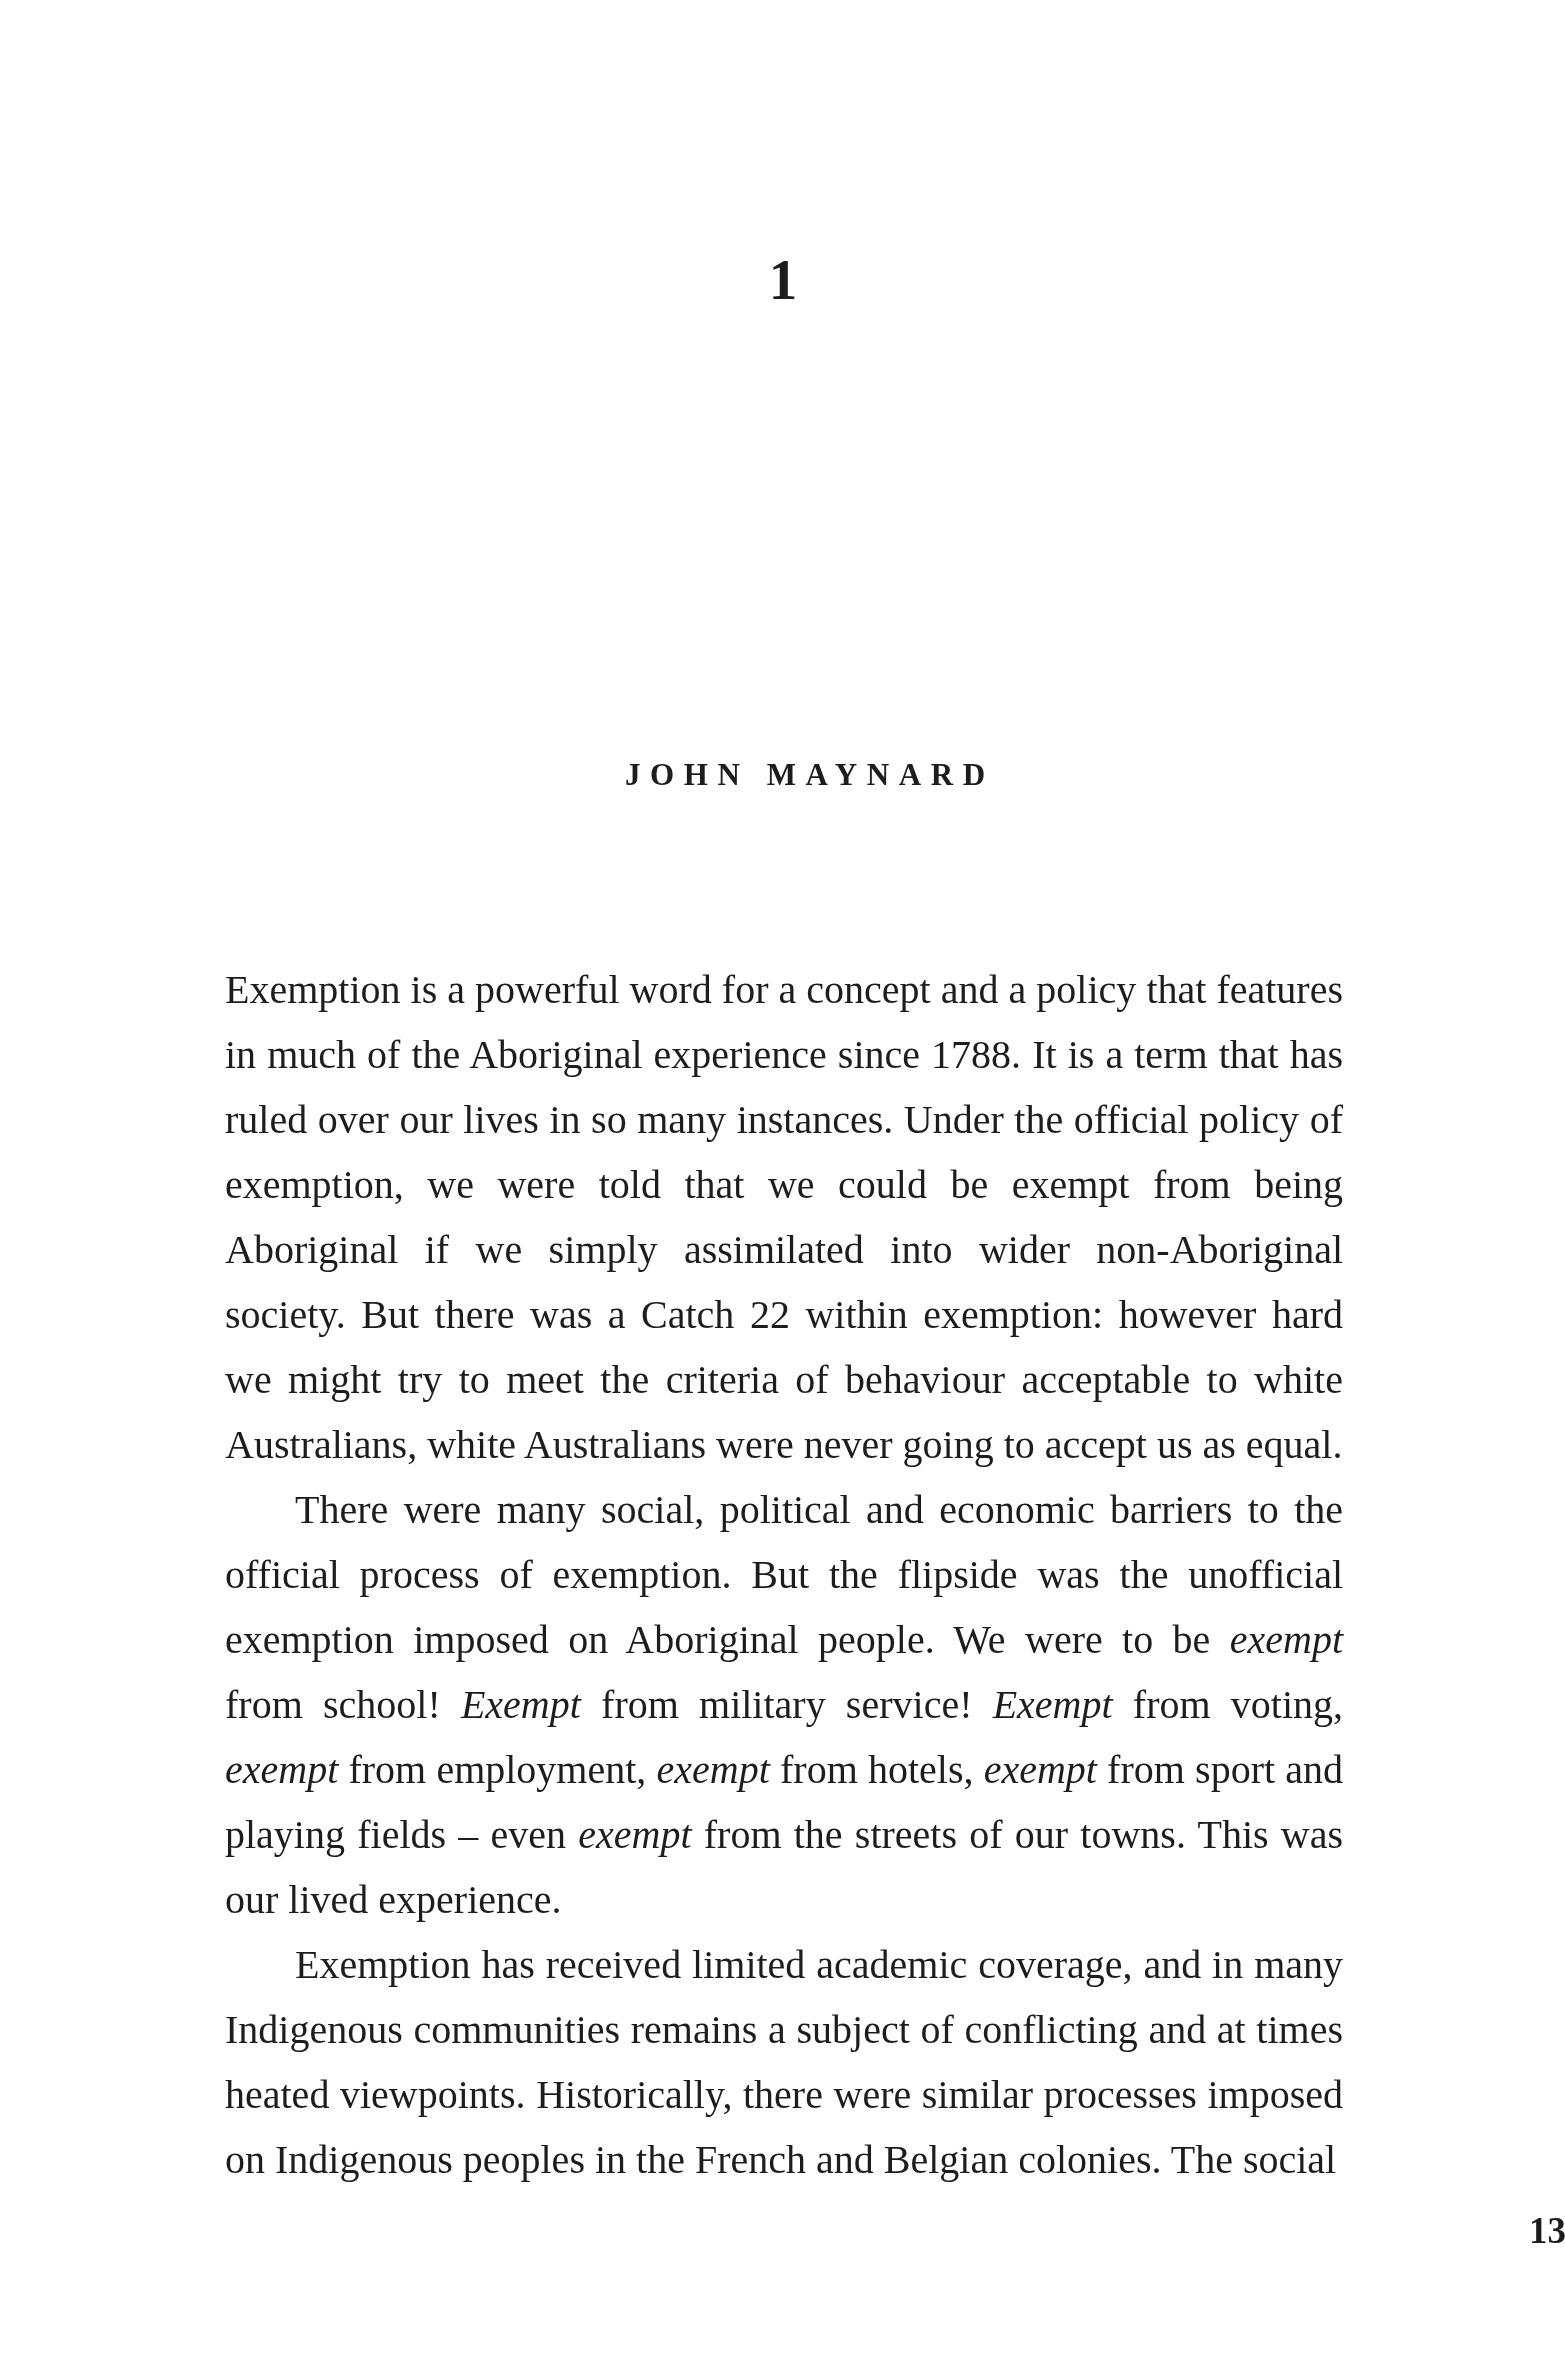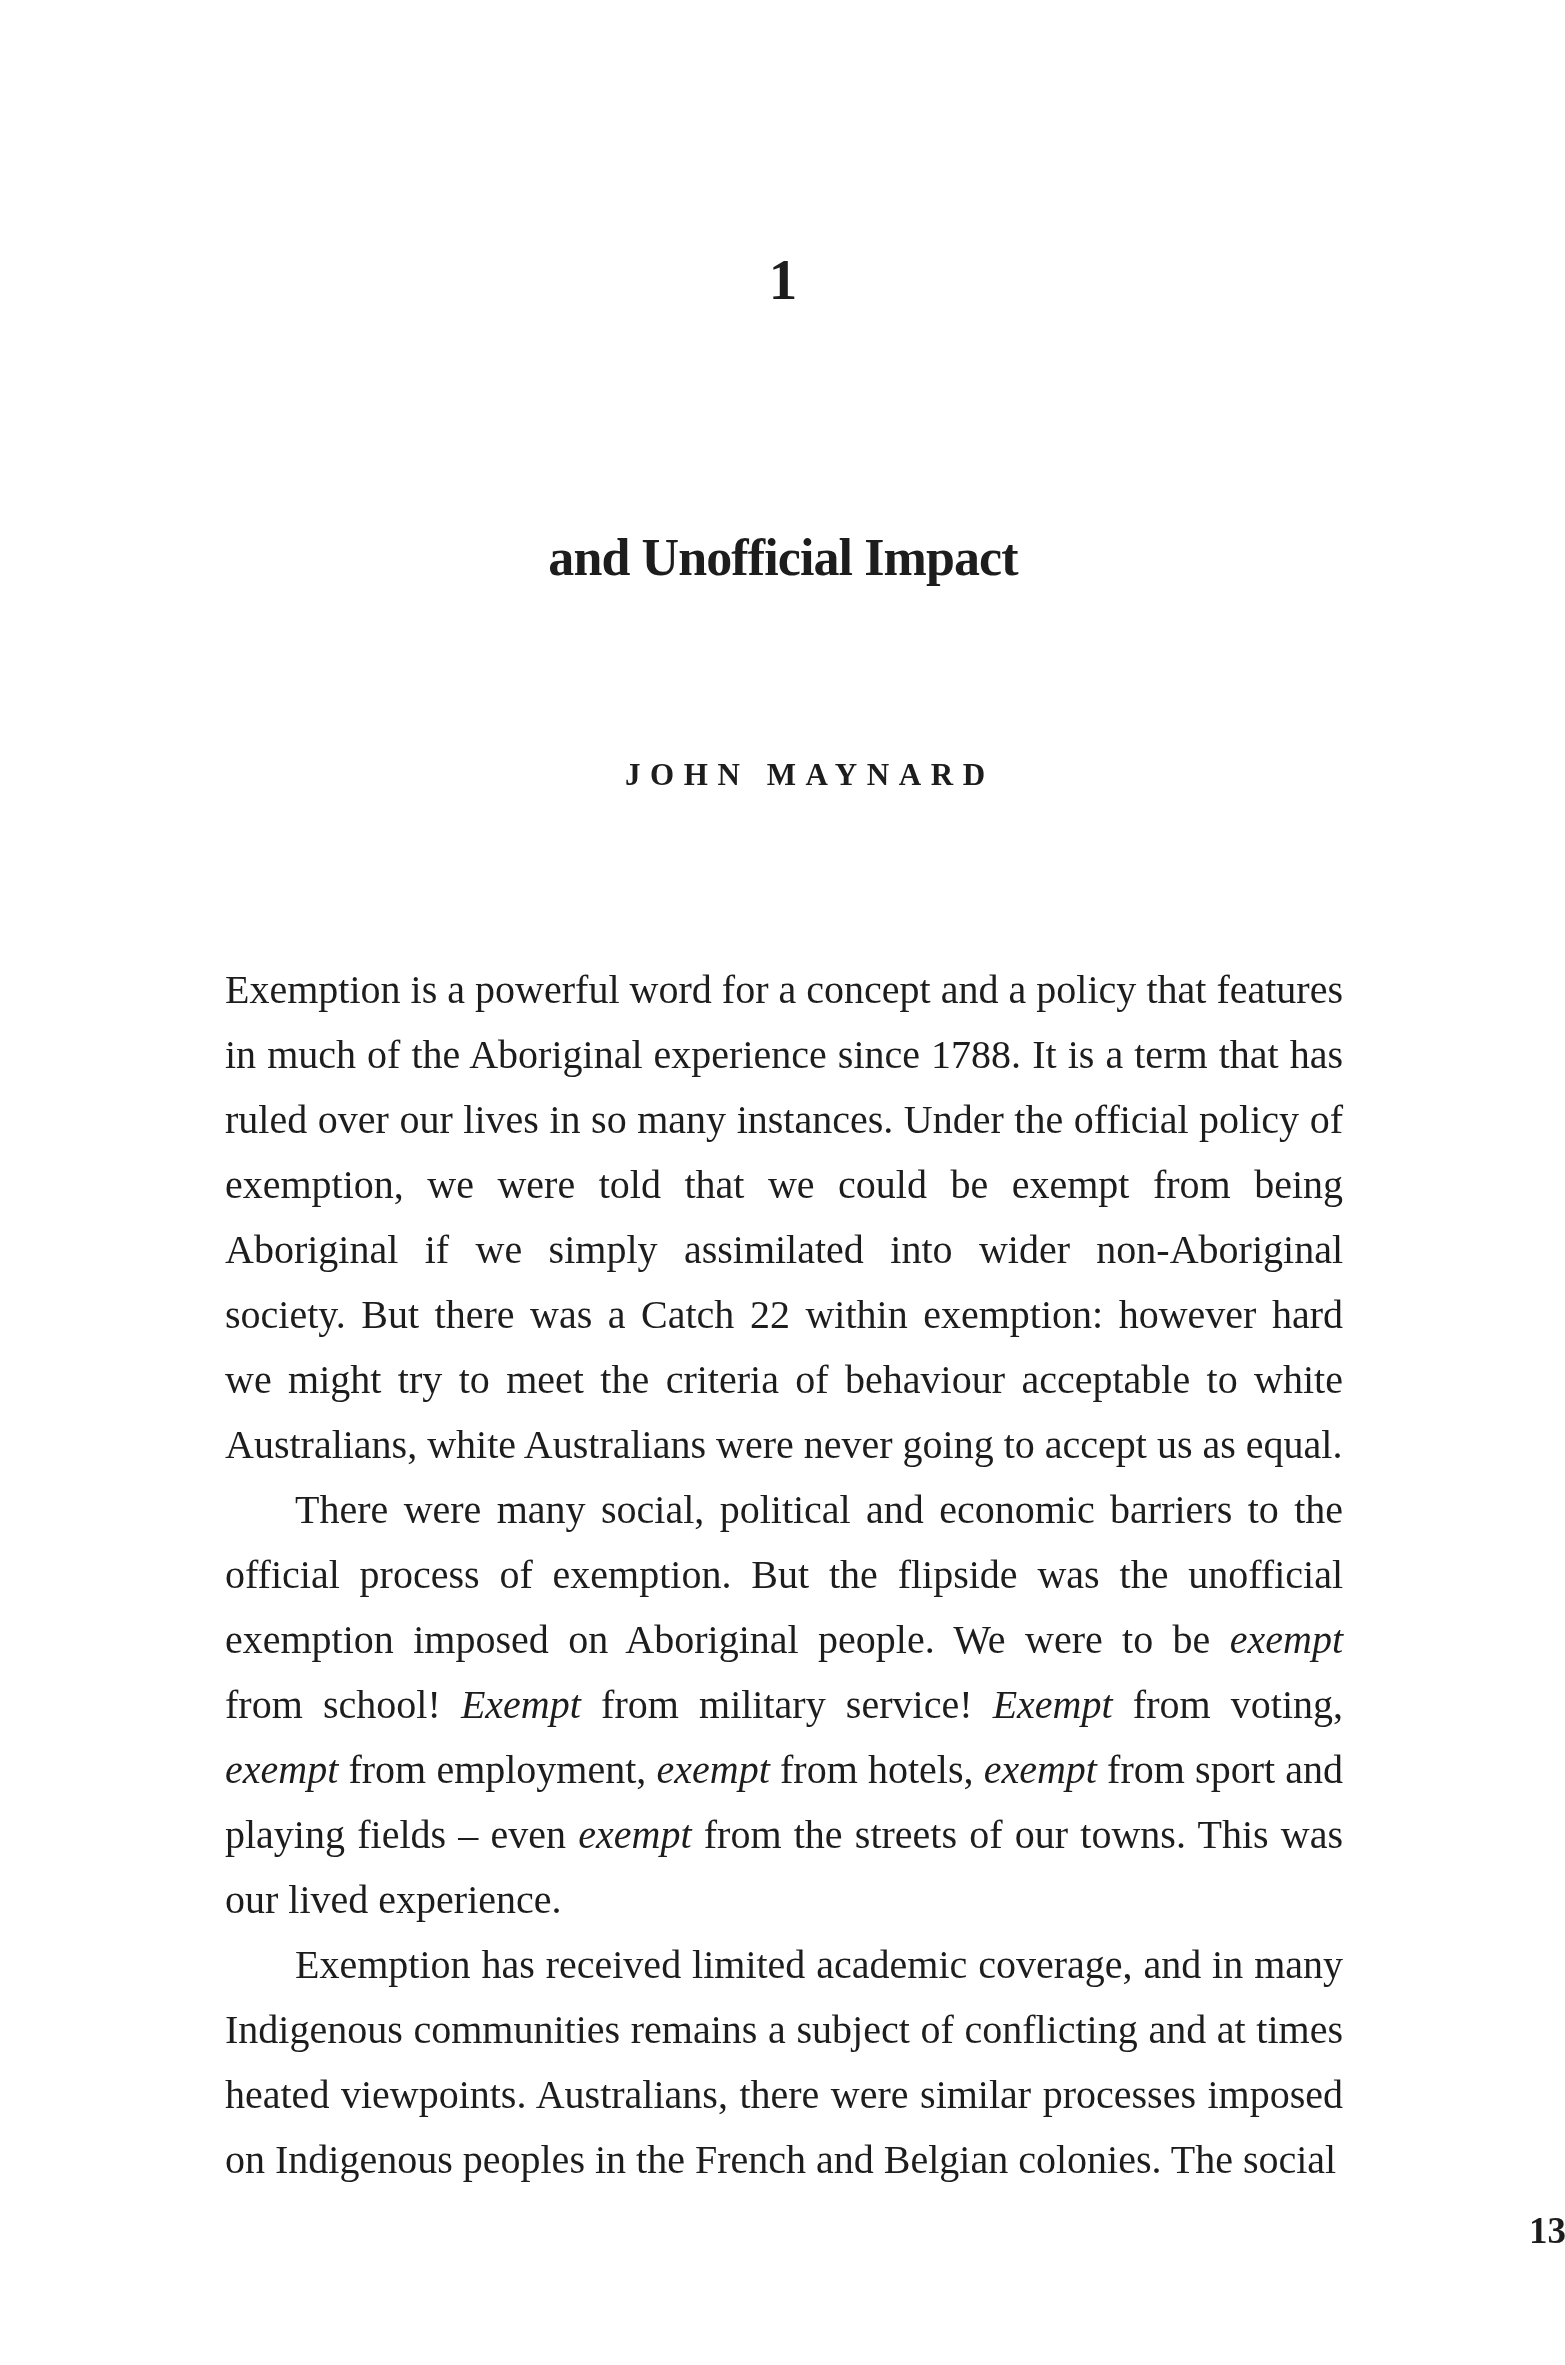"and Unofficial Impact" span { html: <span>and Unofficial Impact</span> -> none }
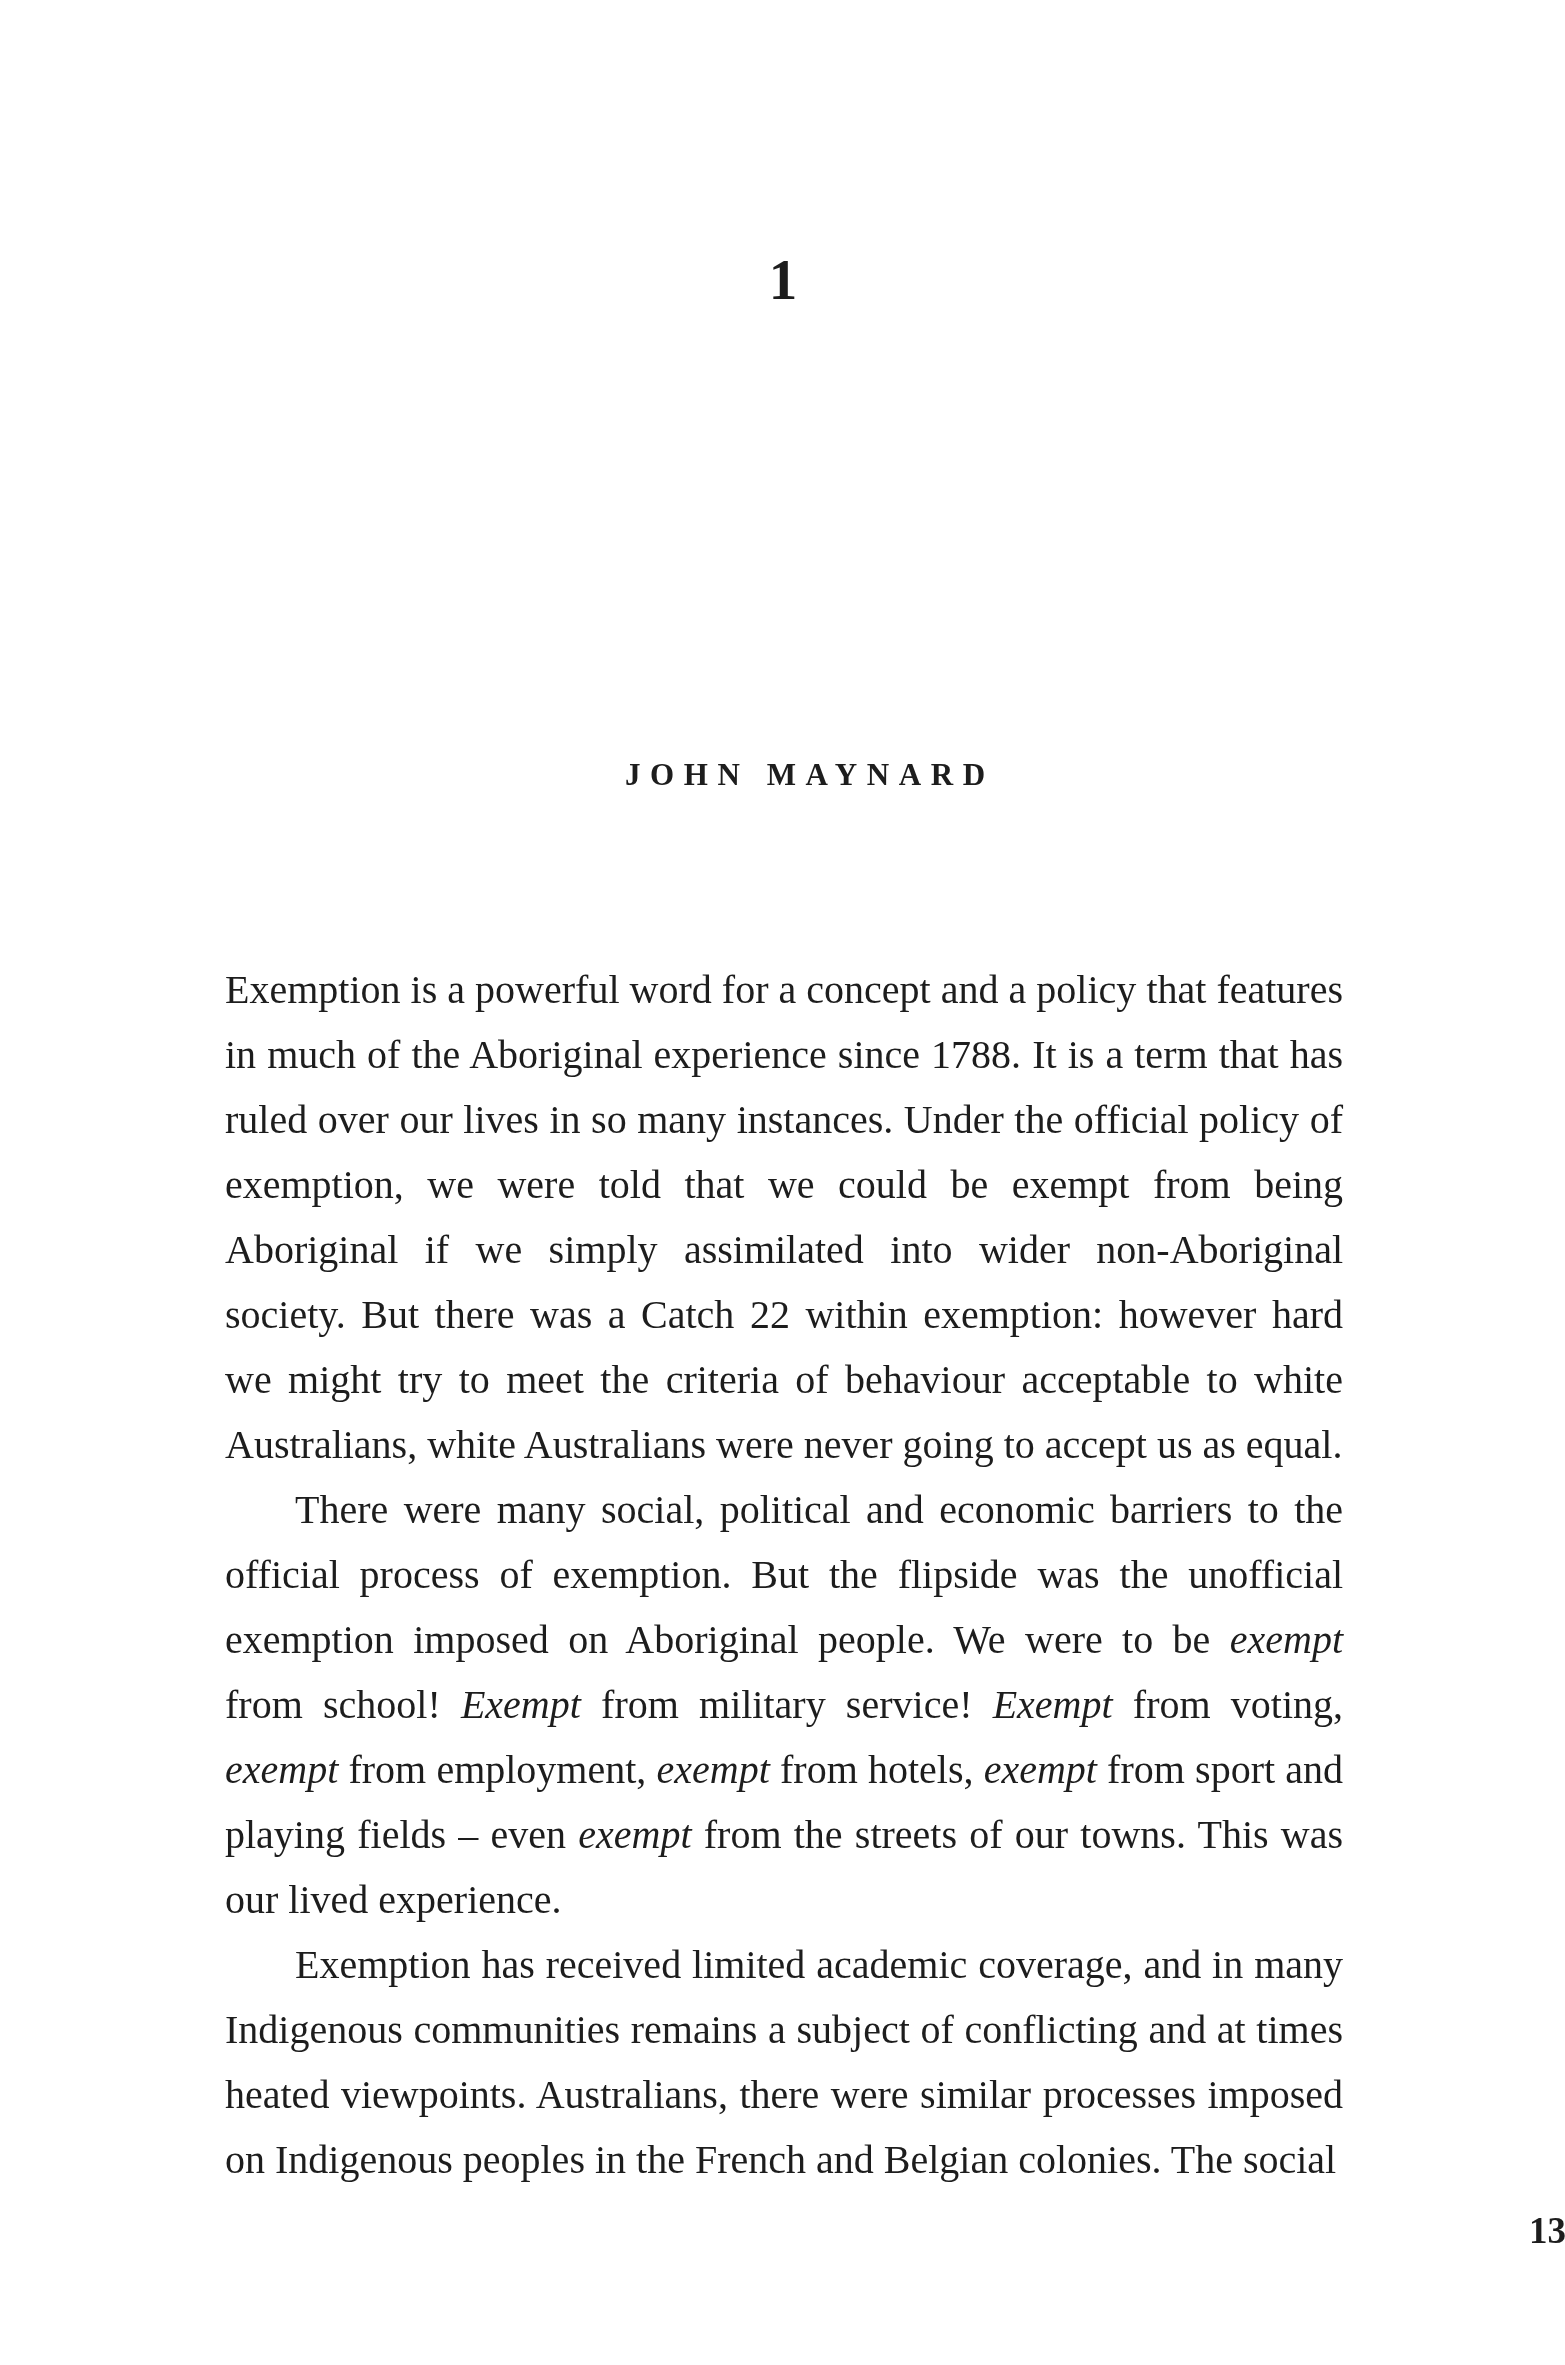"Exemption has received limited academic" span { text: Australians -> Historically }
